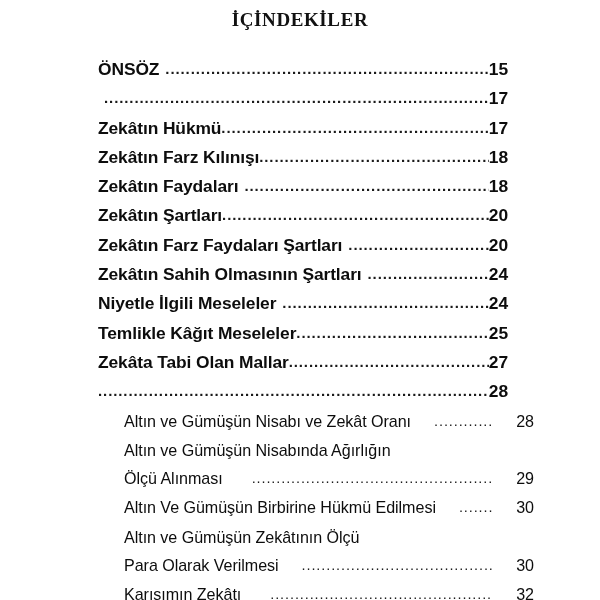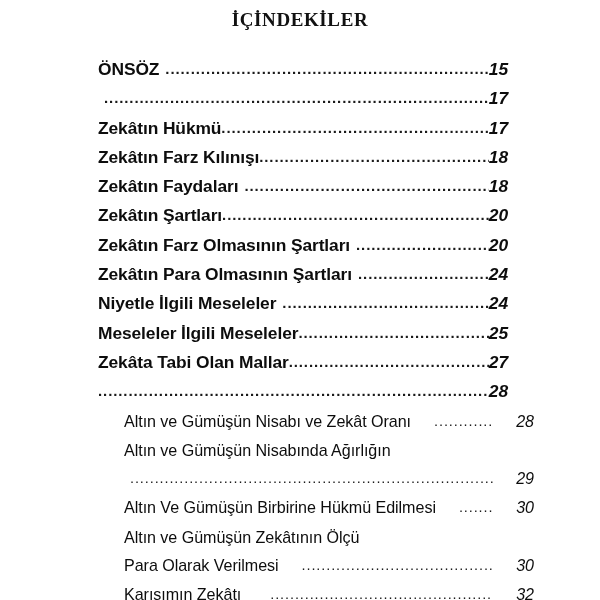"15" .toc-entry .page-no { font-style: italic -> none }
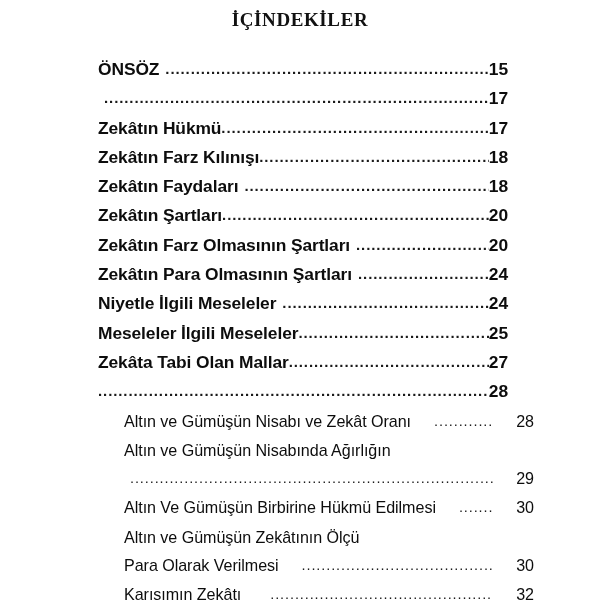"Zekâtın Farz Olmasının Şartları" span.label { text: Olmasının -> Faydaları }
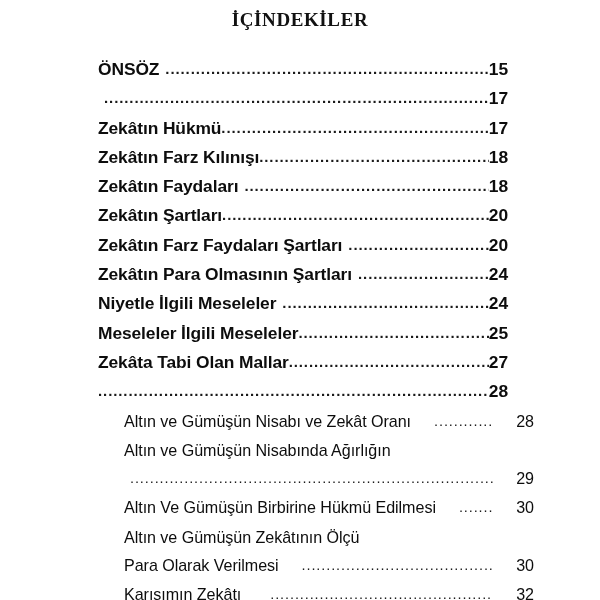"Zekâtın Para Olmasının Şartları" span.label { text: Para -> Sahih }
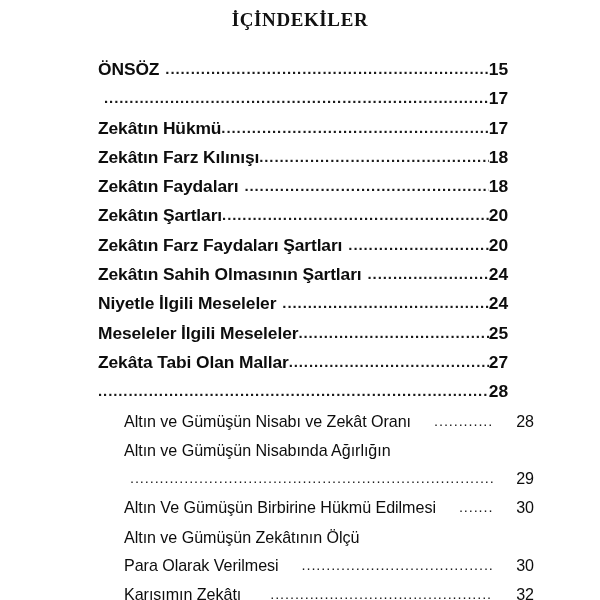"Meseleler İlgili Meseleler" span.label { text: Meseleler İlgili -> Temlikle Kâğıt }
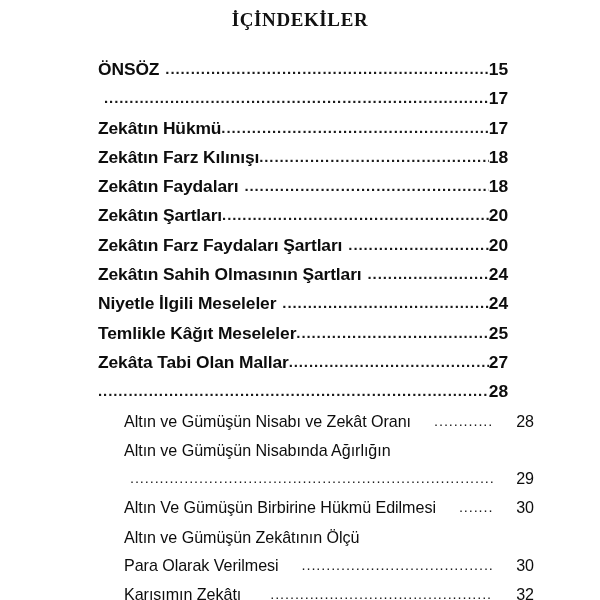"Ölçü Alınması" span.label { html: none -> <span>Ölçü Alınması</span> }
